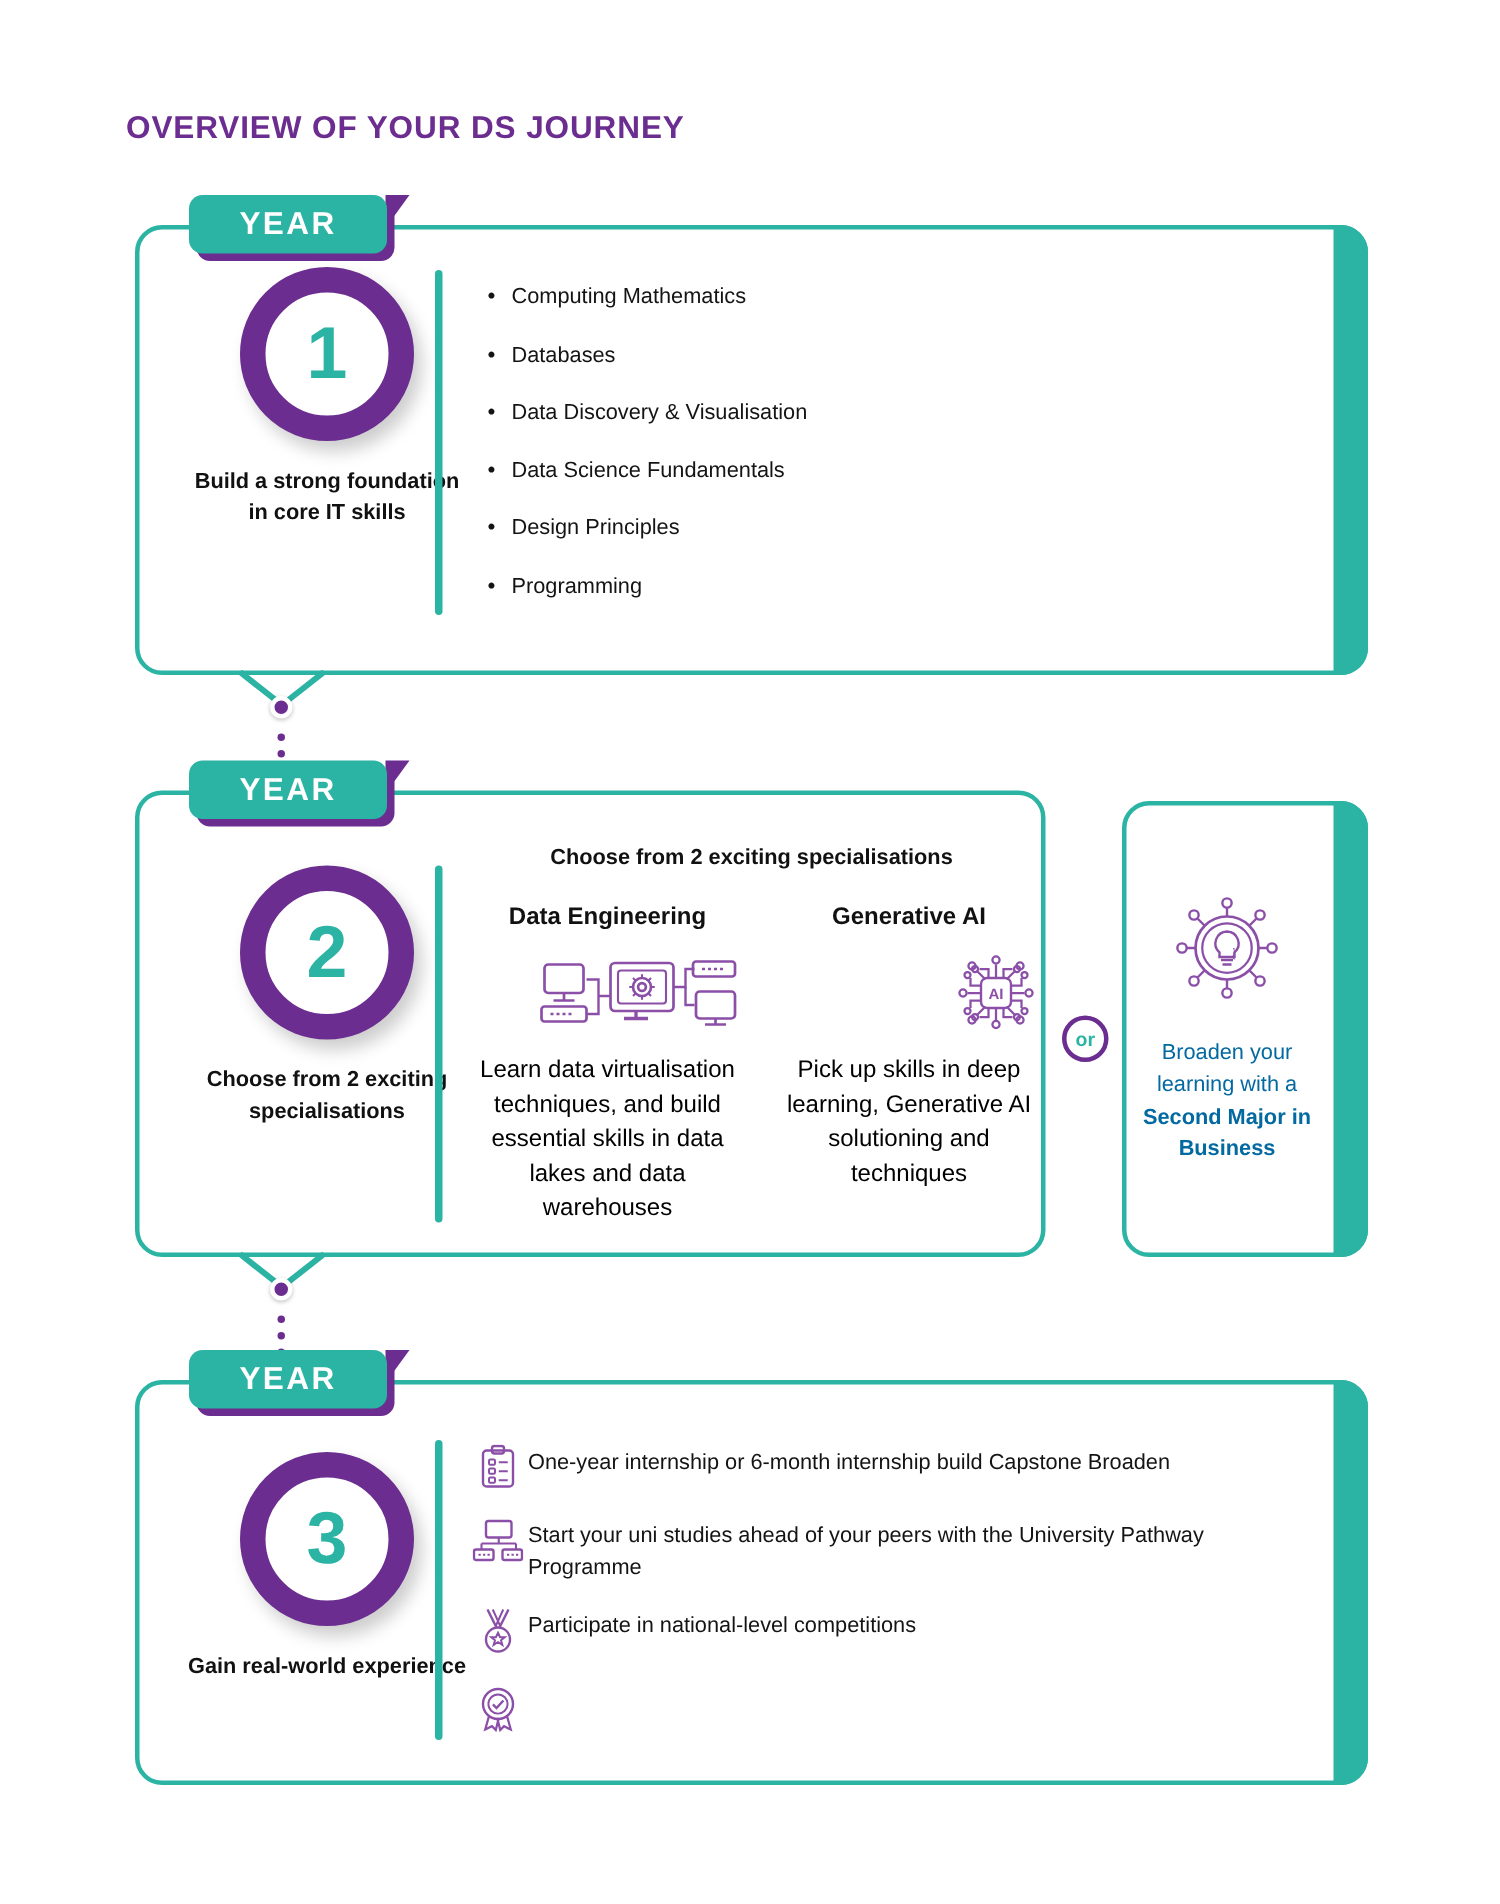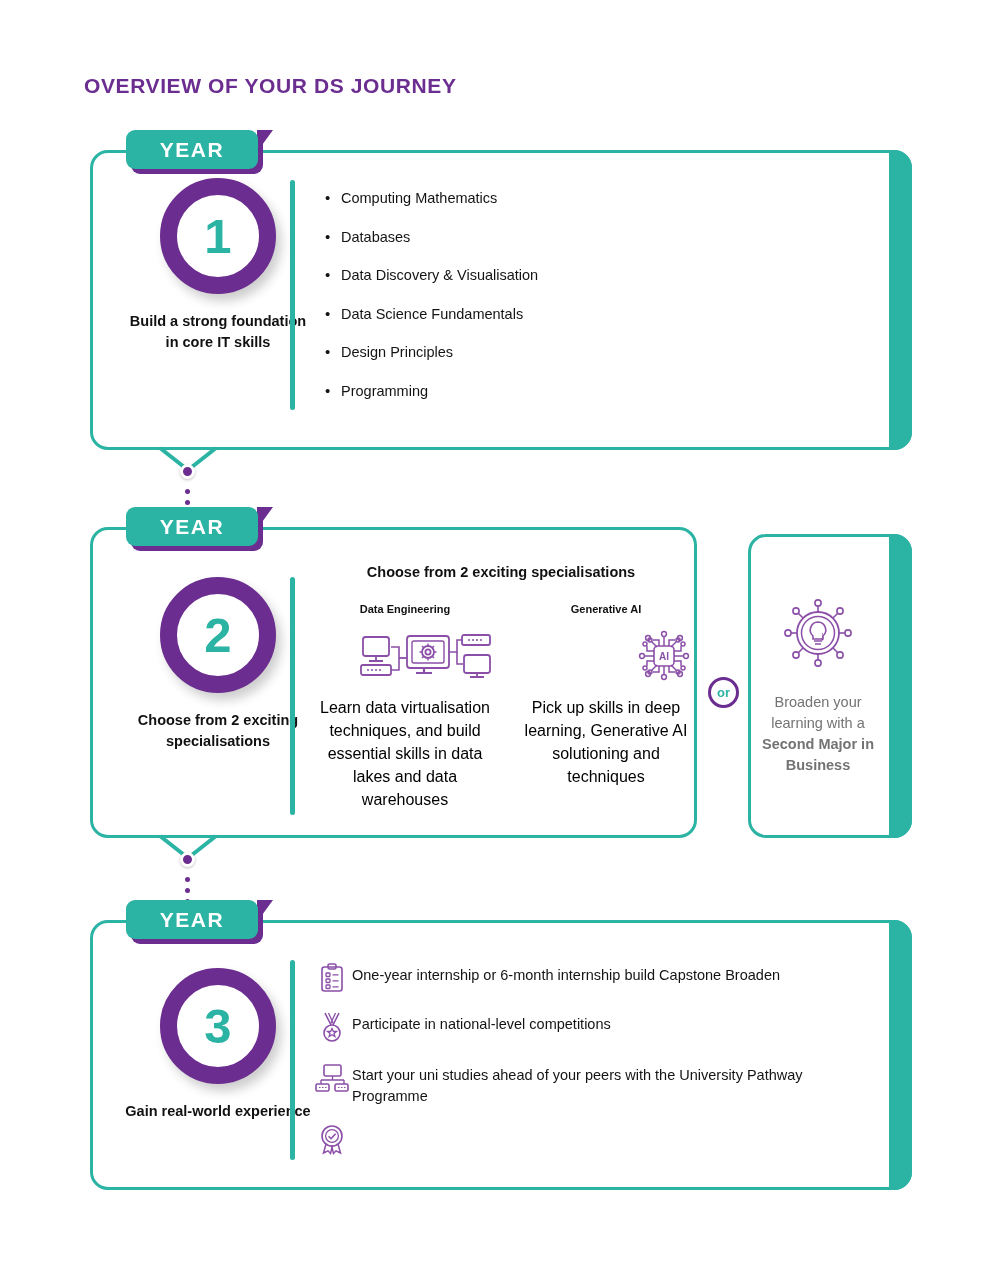"Data Engineering" .spec-title { font-size: 11px -> 16px }
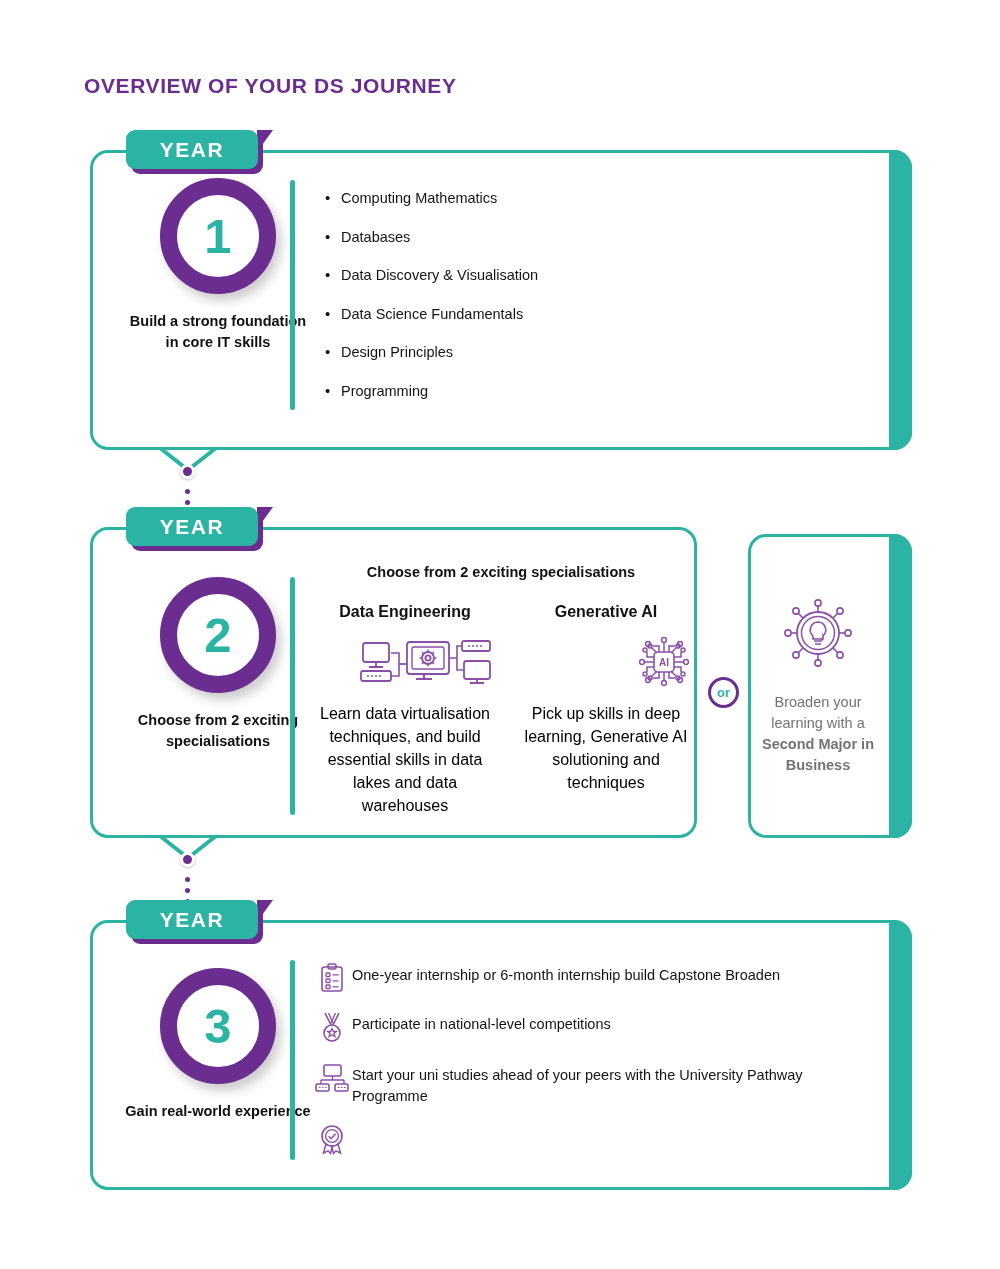"Broaden your learning with a" .sm-text { color: #737373 -> #0369a1 }
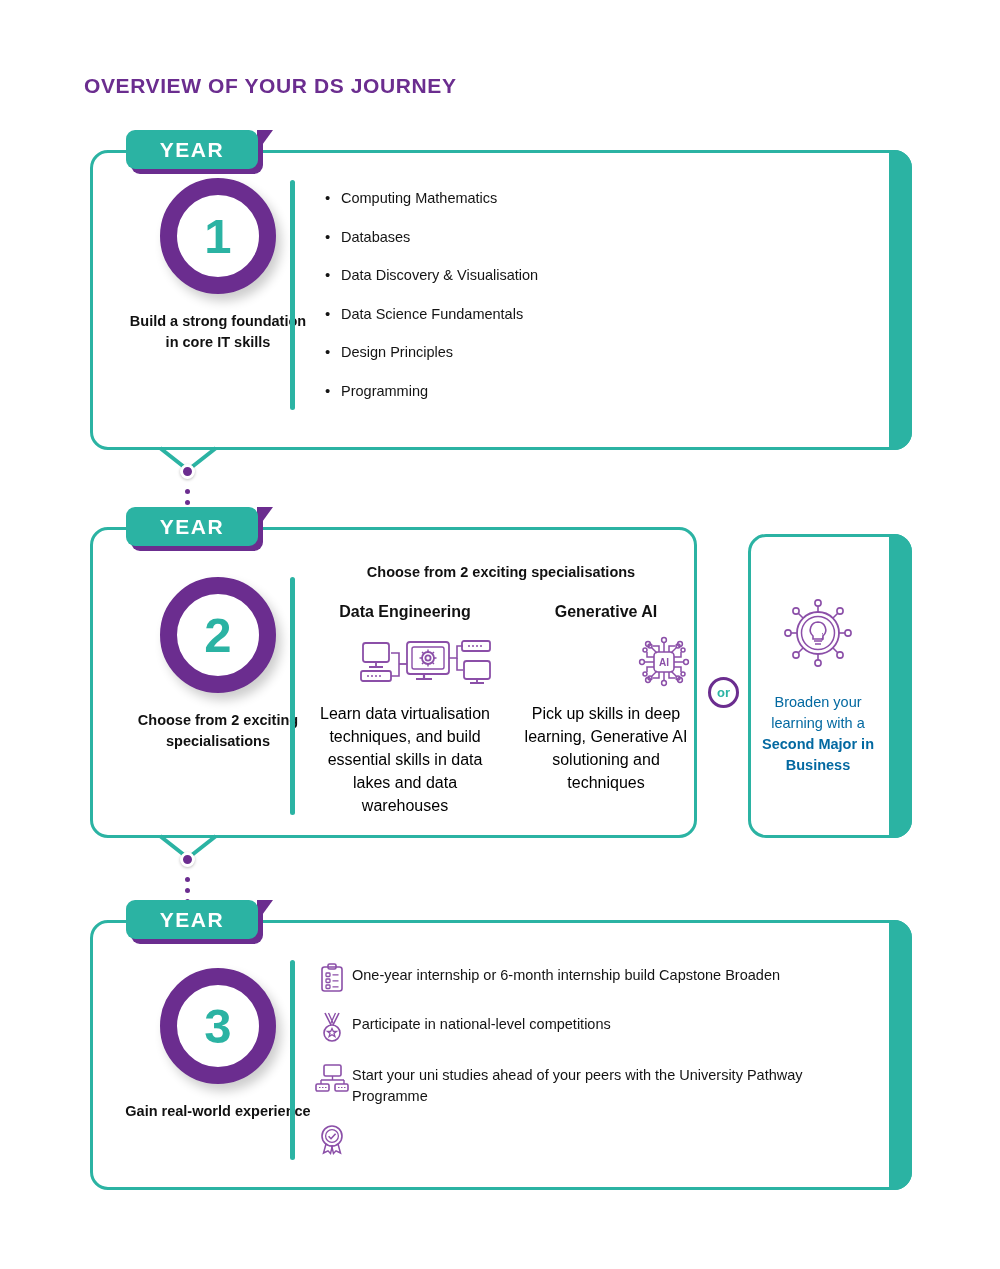"Participate in national-level" div.y3-row { order: before "Start your uni studies ahead" -> after "Start your uni studies ahead" }
